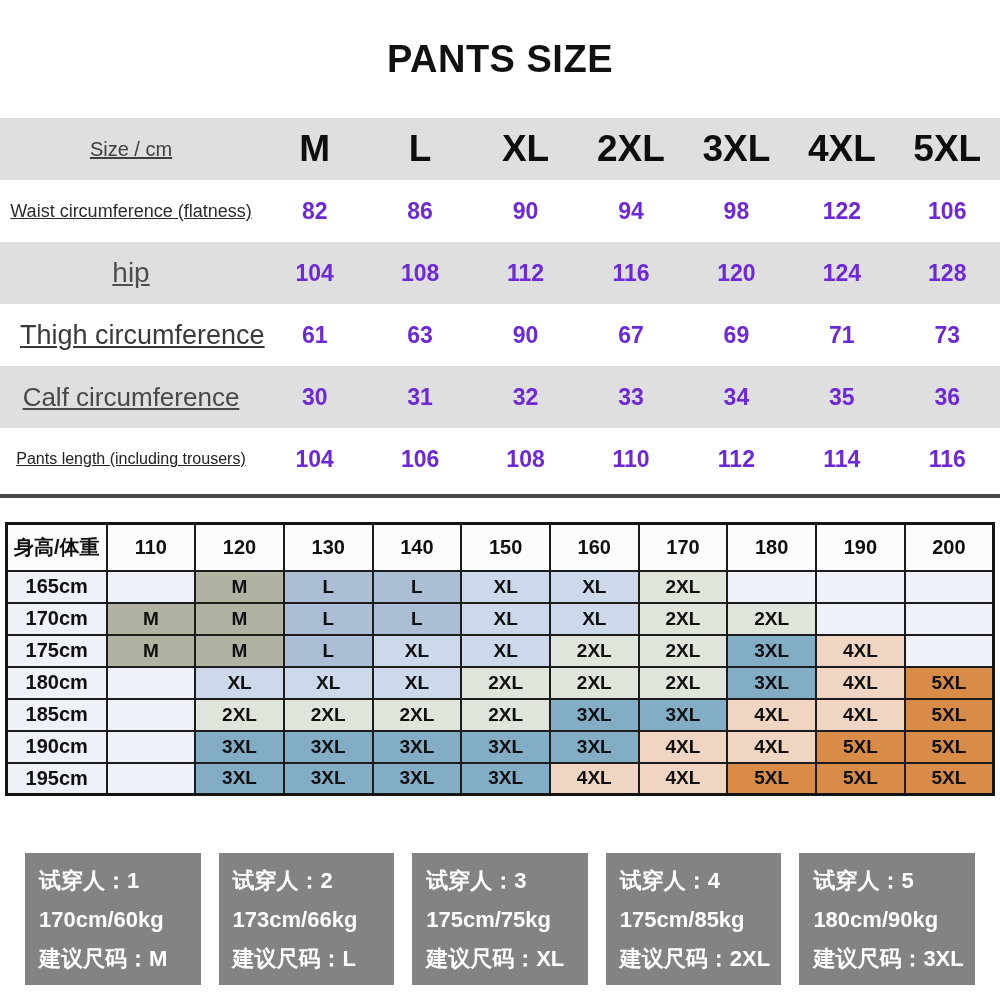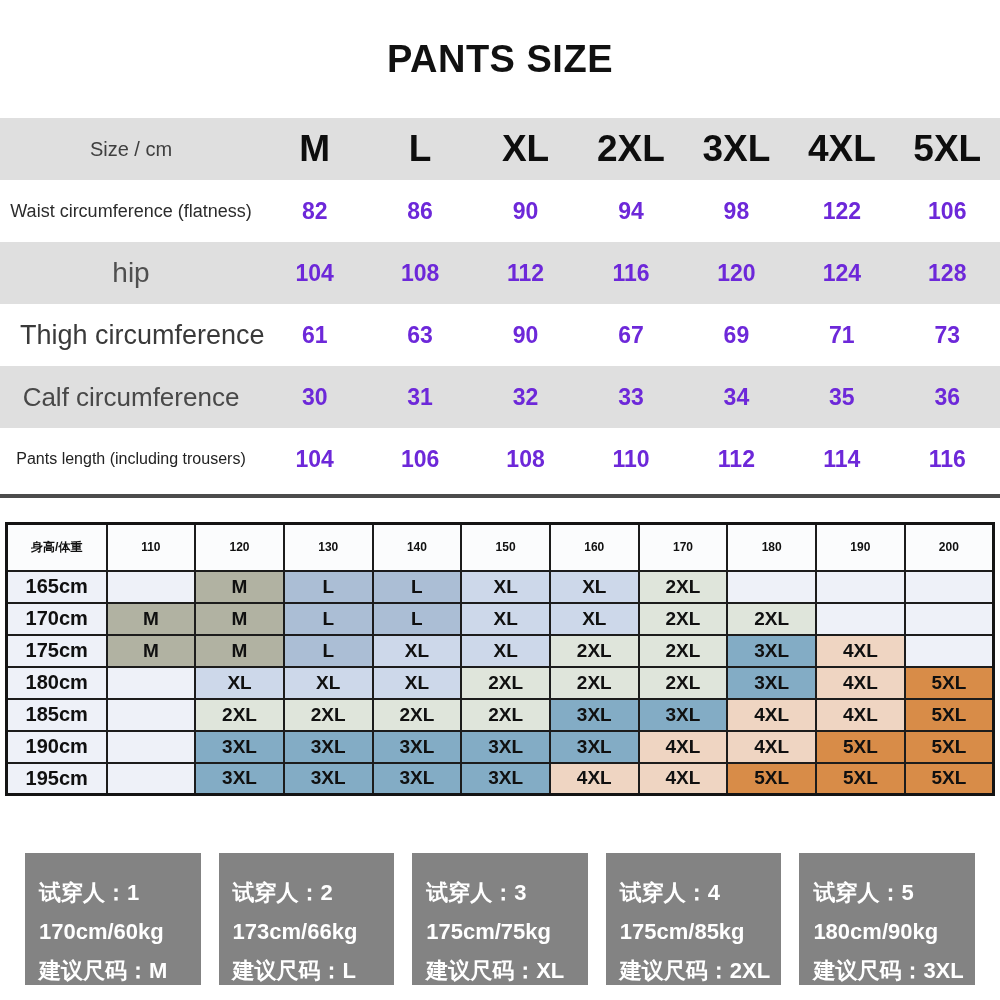"Size / cm" .size-table td.st-label { text-decoration: none -> underline }
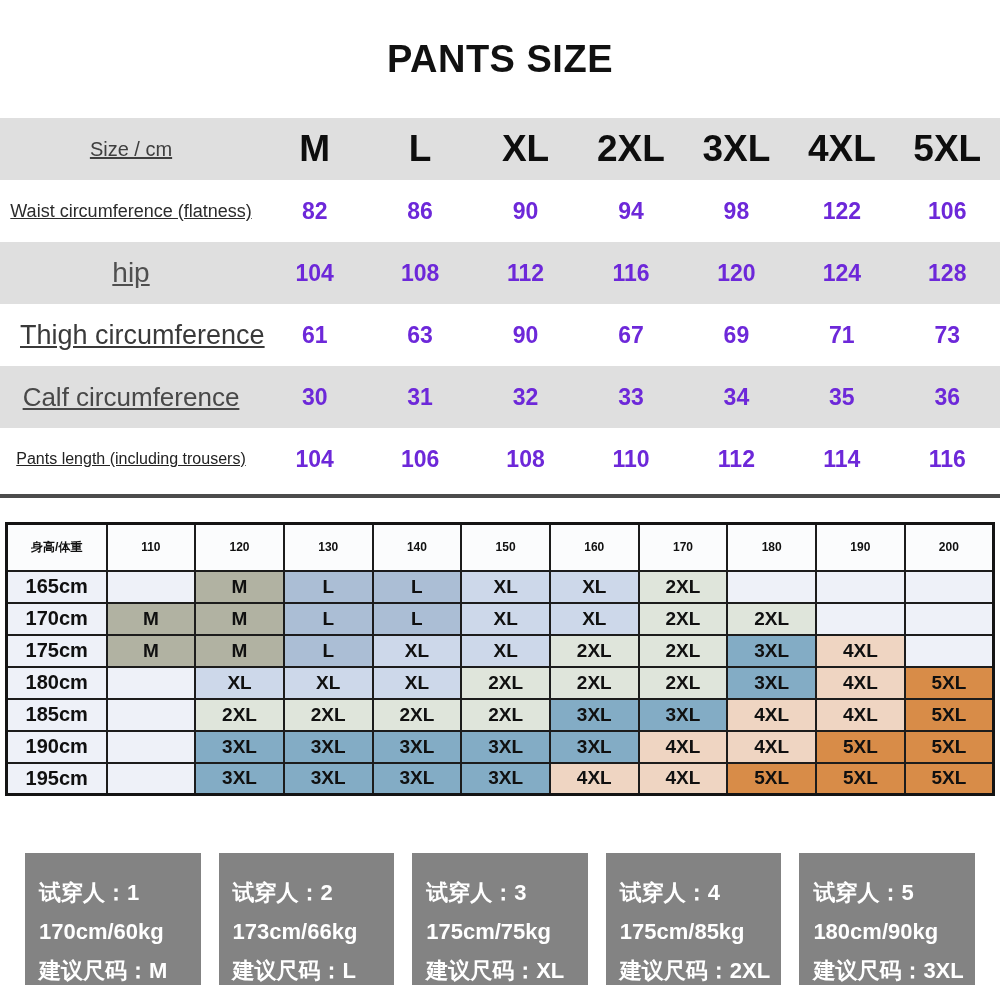"身高/体重" .mt-header-row td { font-size: 12px -> 20px }
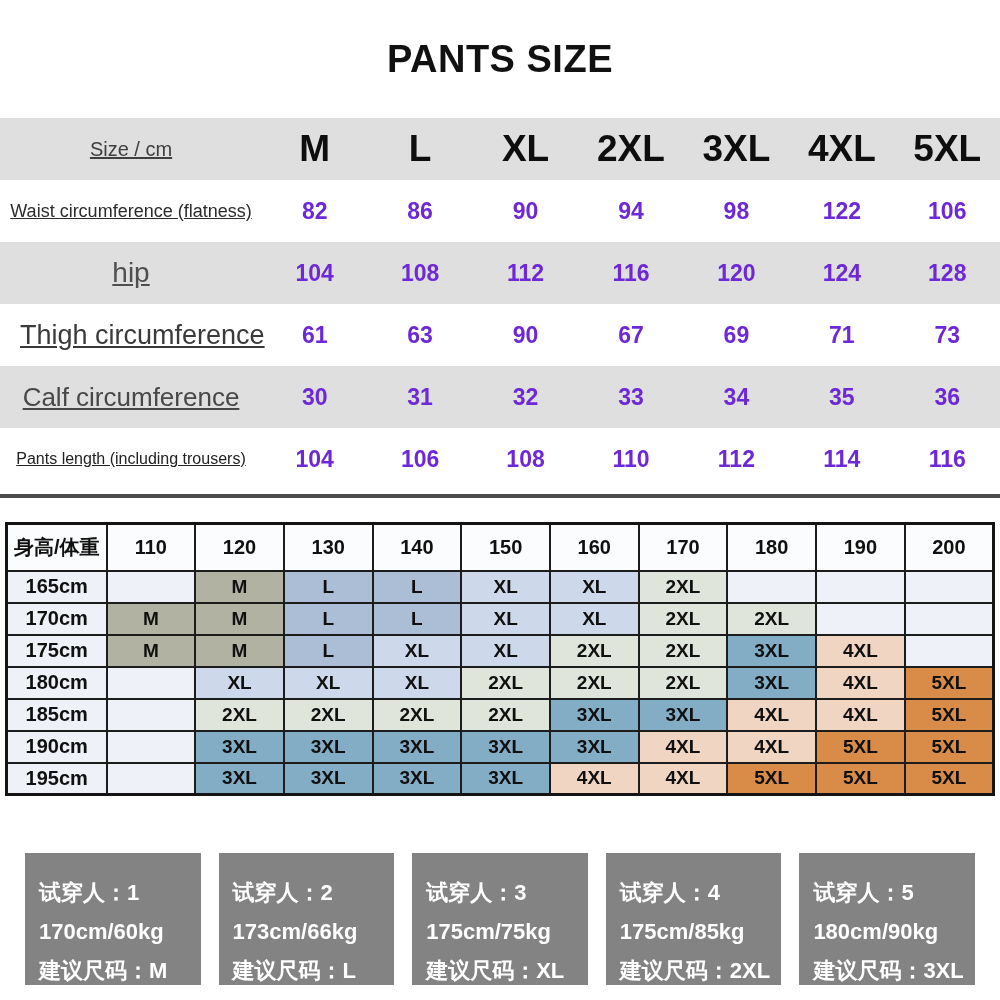"试穿人：1" .card { padding: 20px 14px -> 8px 14px }
